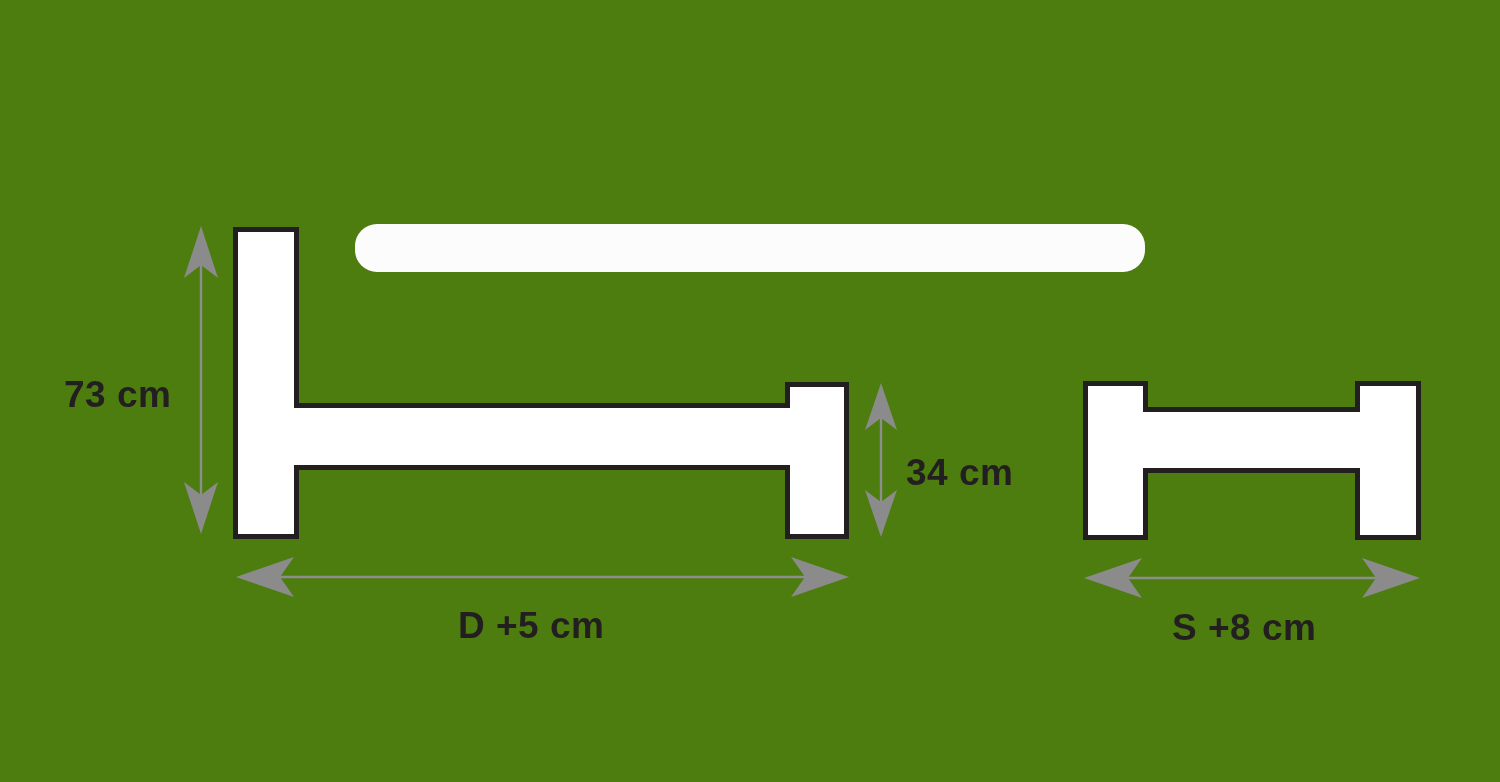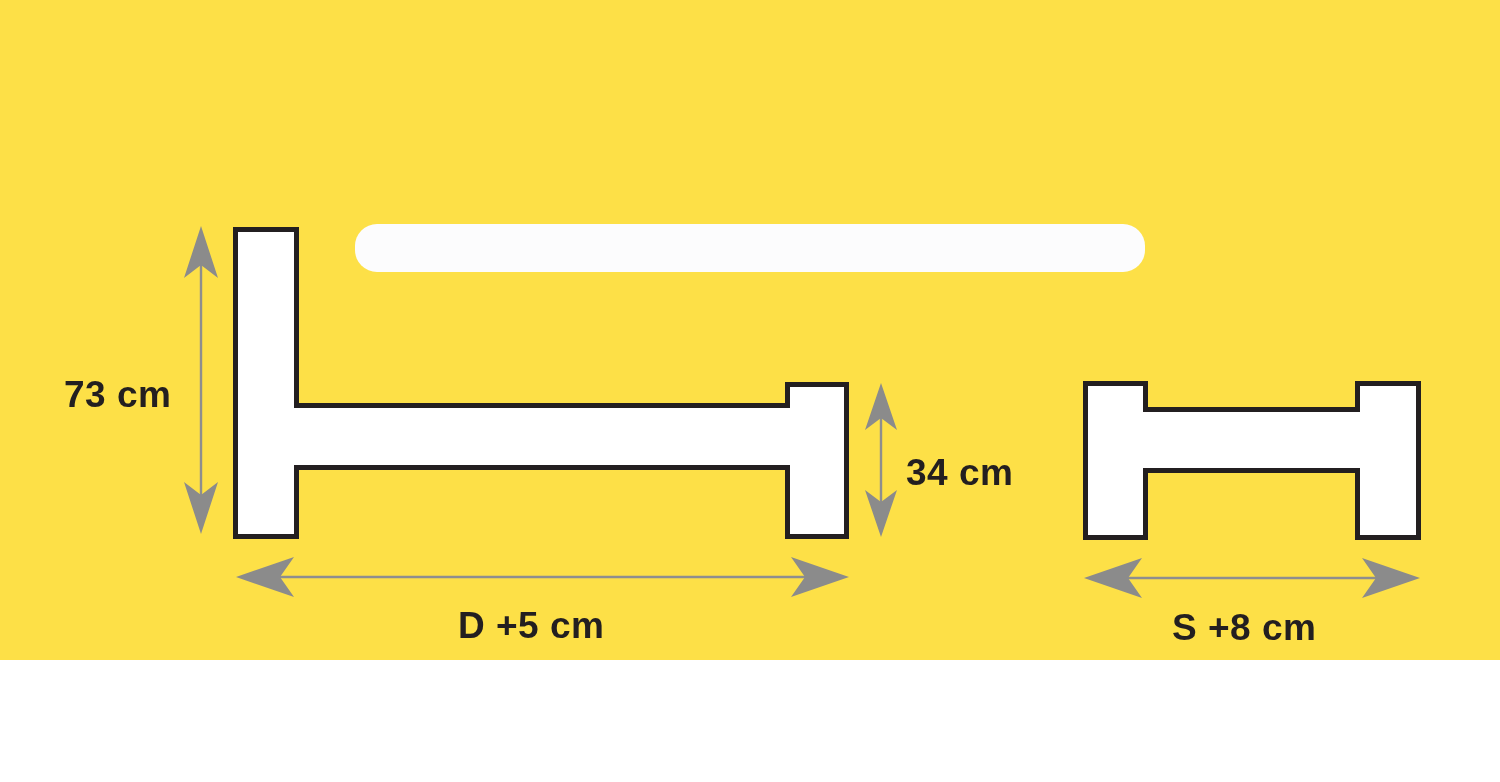"73 cm" #stage { background: #fde047 -> #4d7c0f; height: 660px -> 782px }
